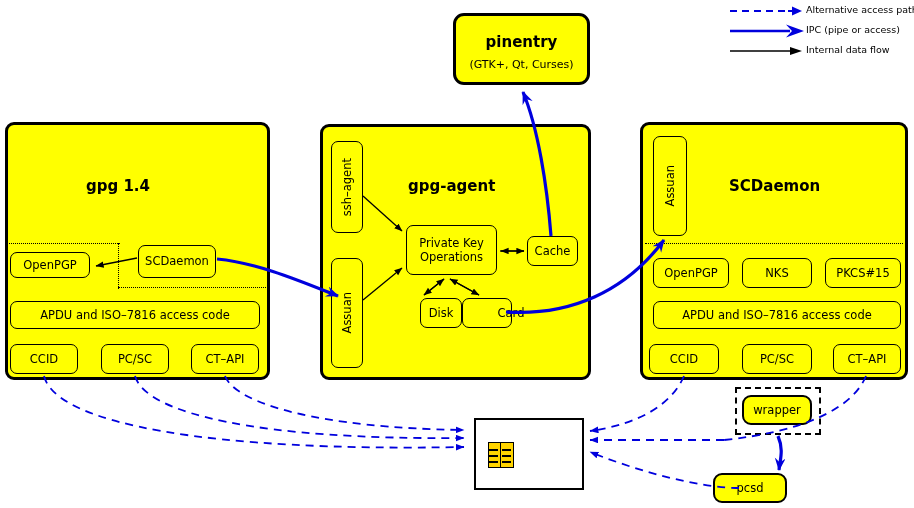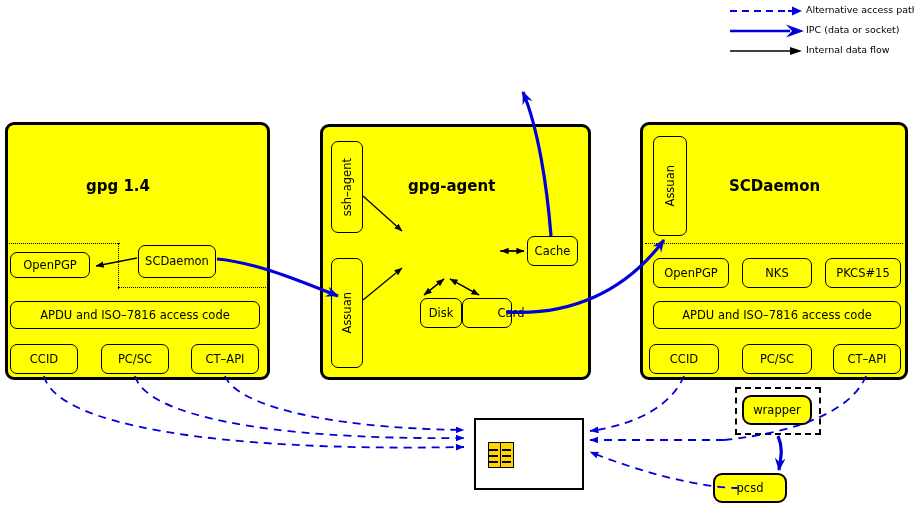"IPC (data or socket)" span.leg-txt { text: data or socket -> pipe or access }
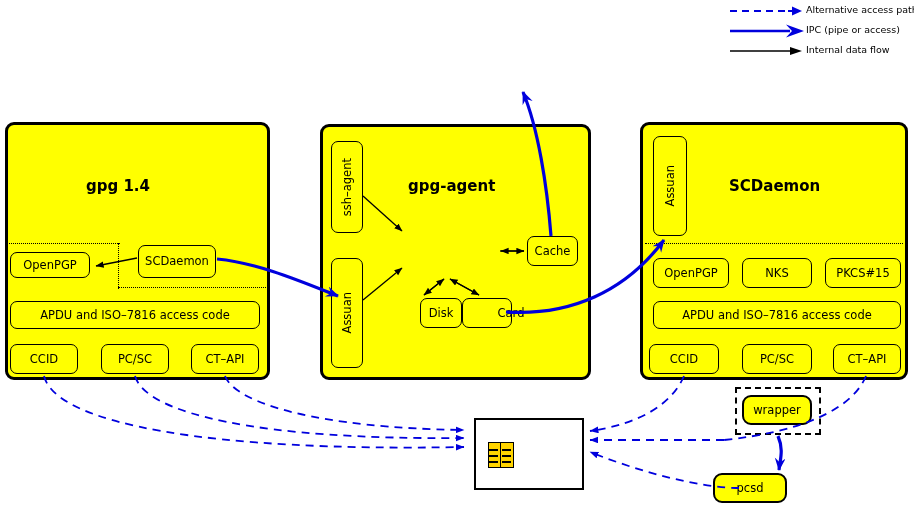"pinentry" div.panel { html: none -> <div> <div>pinentry</div> <div>(GTK+, Qt, Curses)</div> </div> }
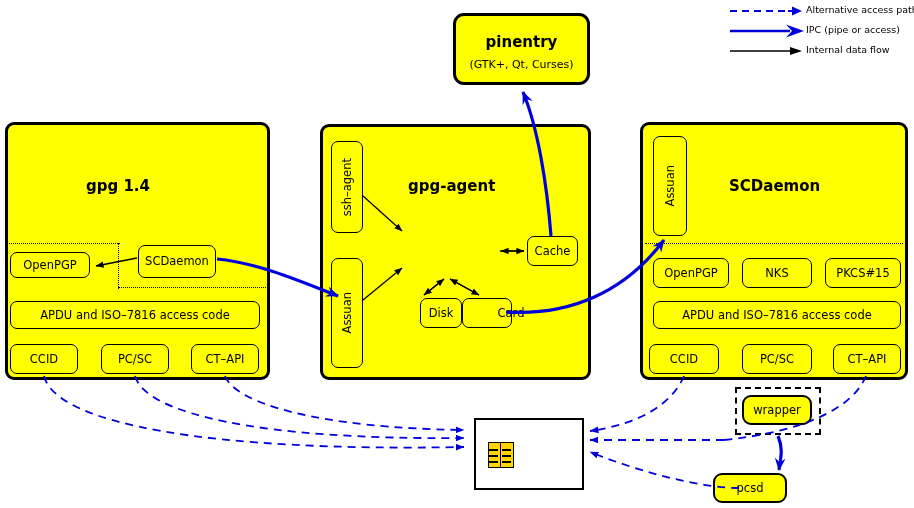"Private Key" div.node { html: none -> <div> <span>Private Key</span> <span>Operations</span> </div> }
